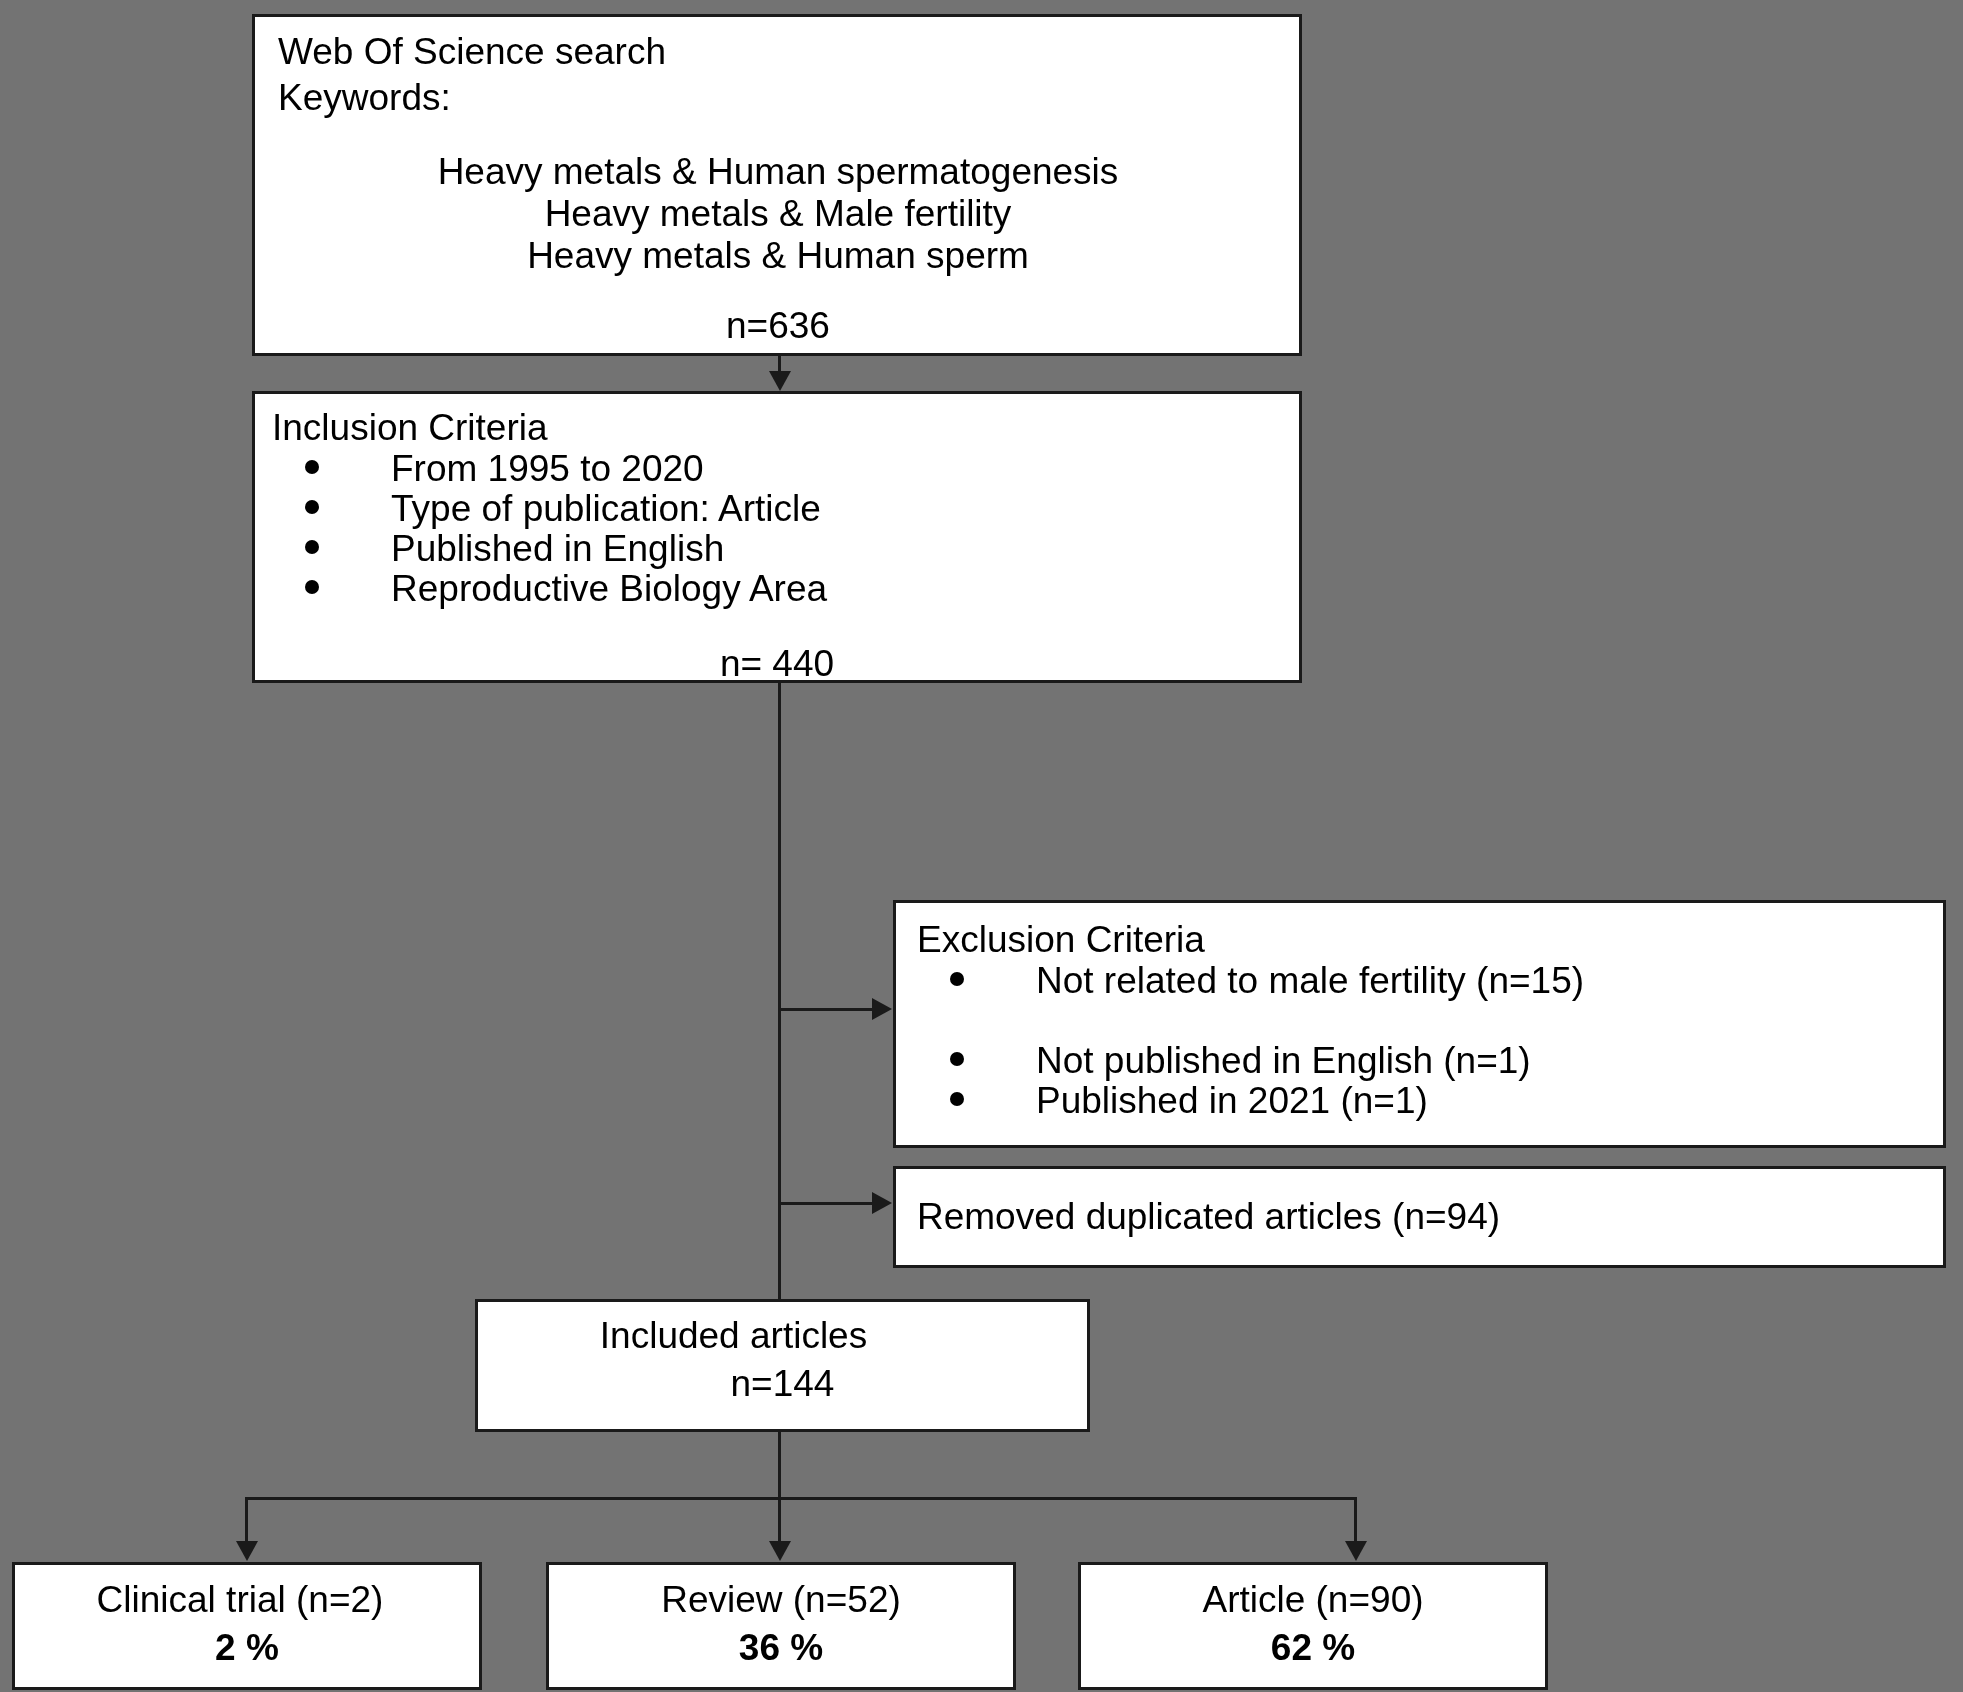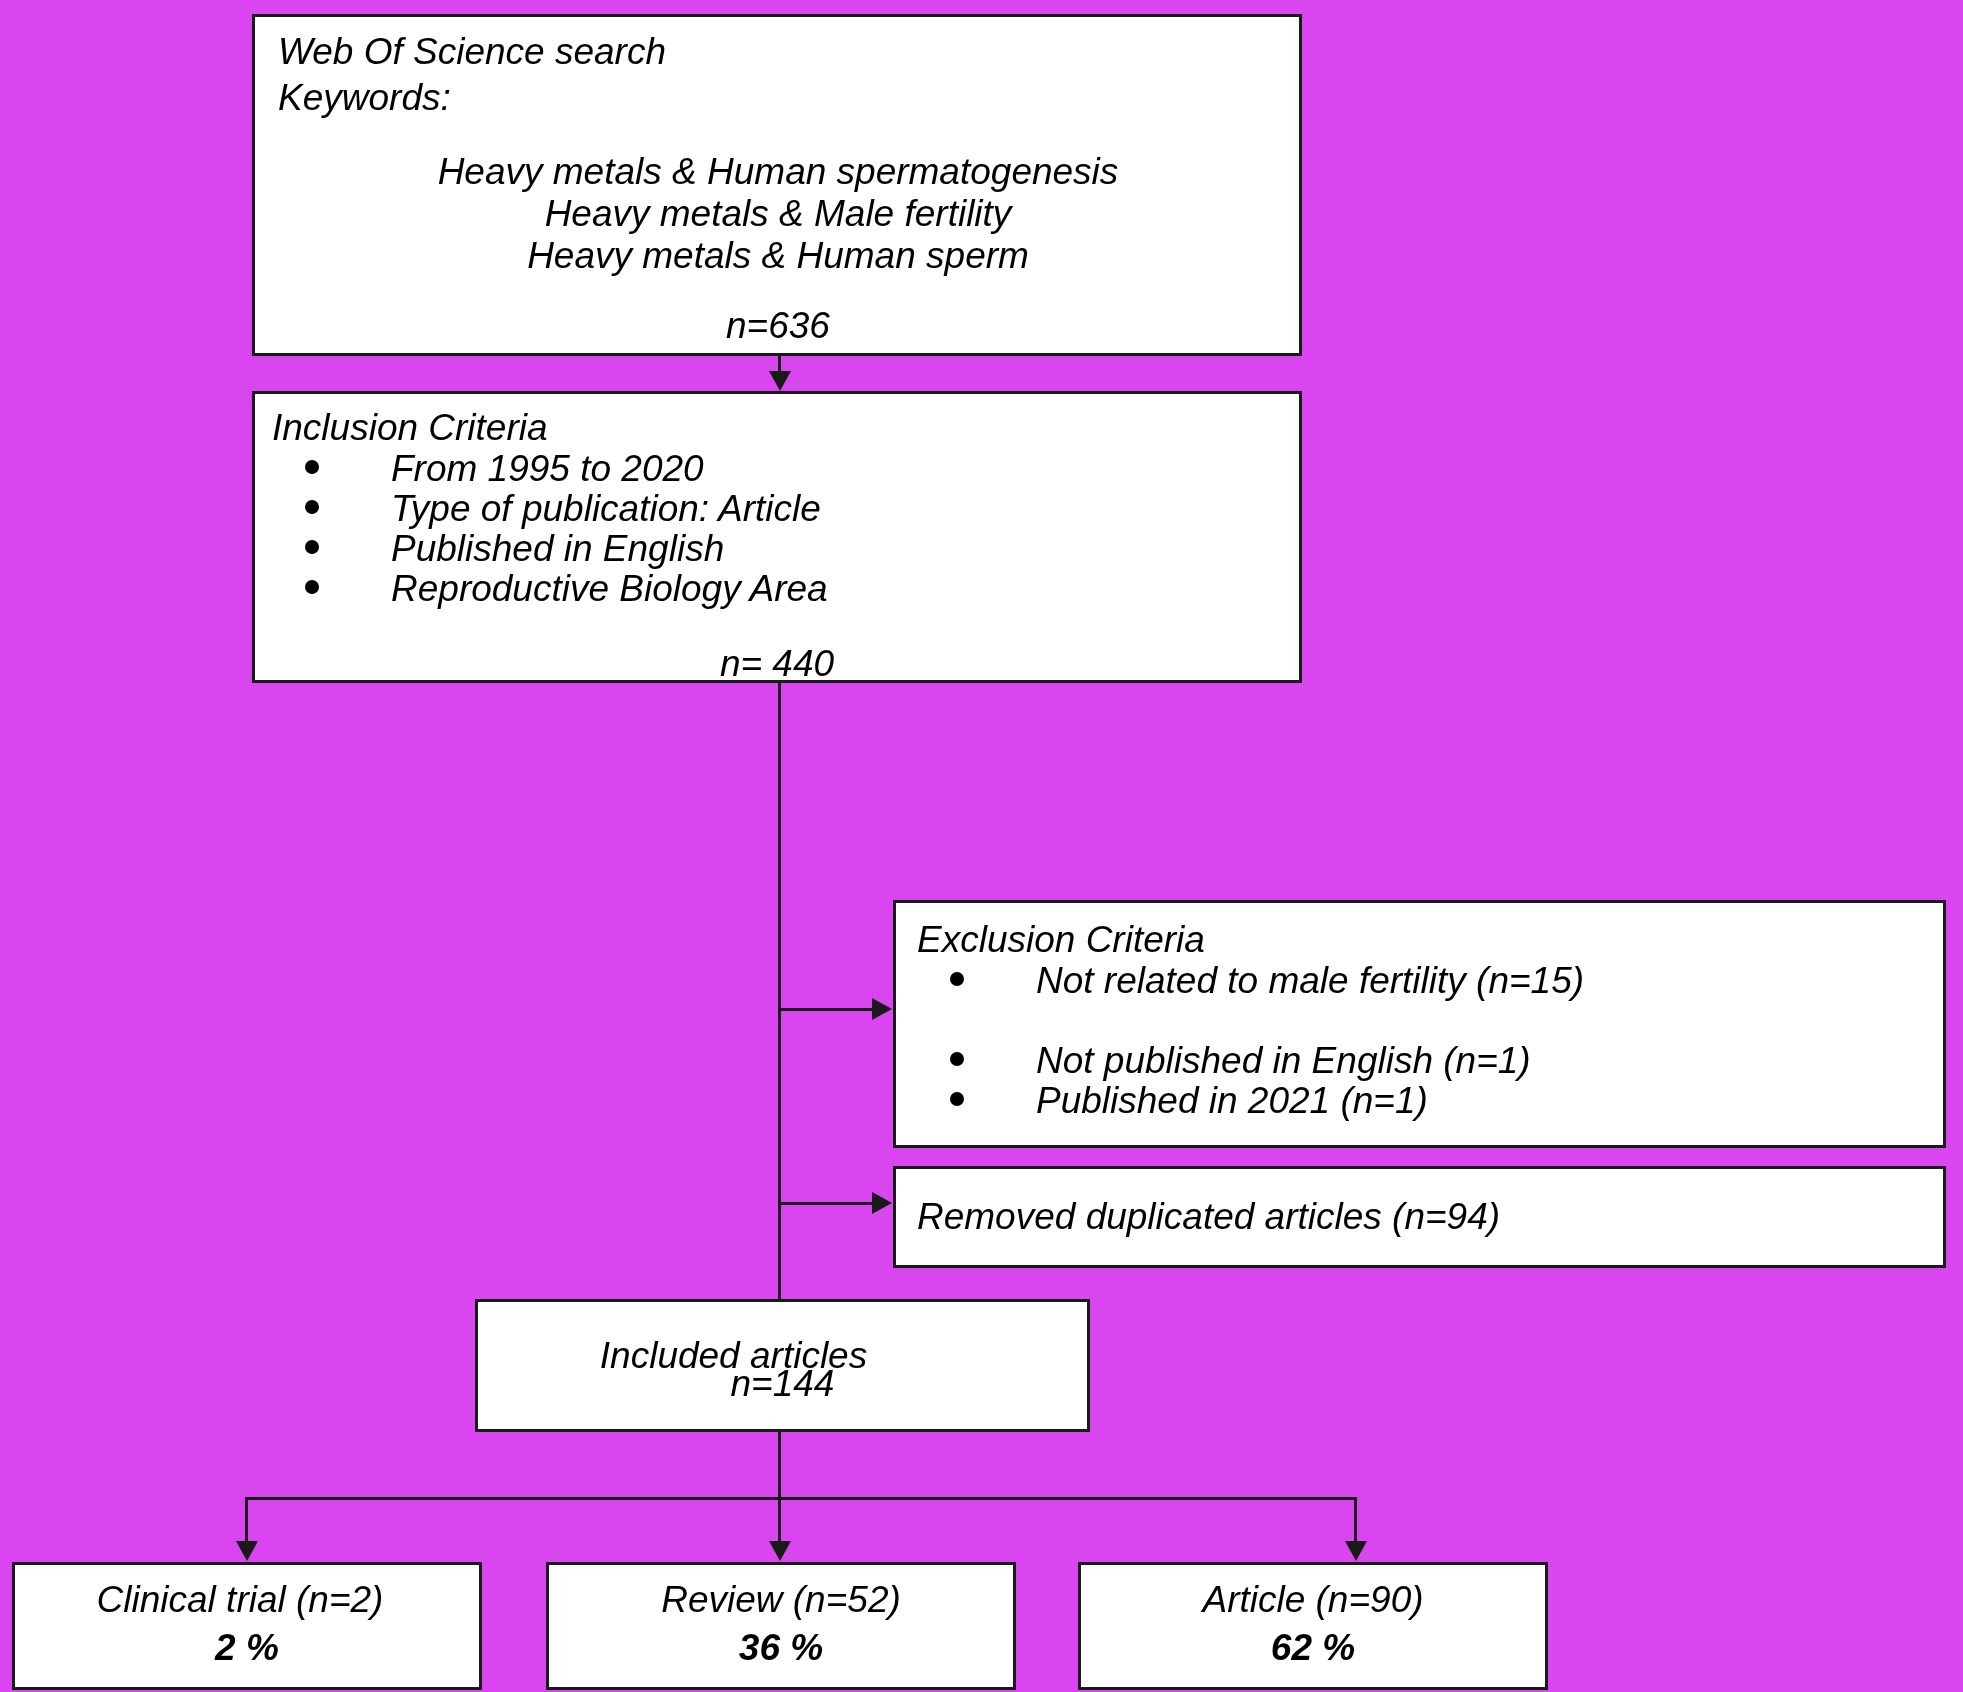"Web Of Science search" #canvas { background: #d946ef -> #737373; font-style: italic -> none }
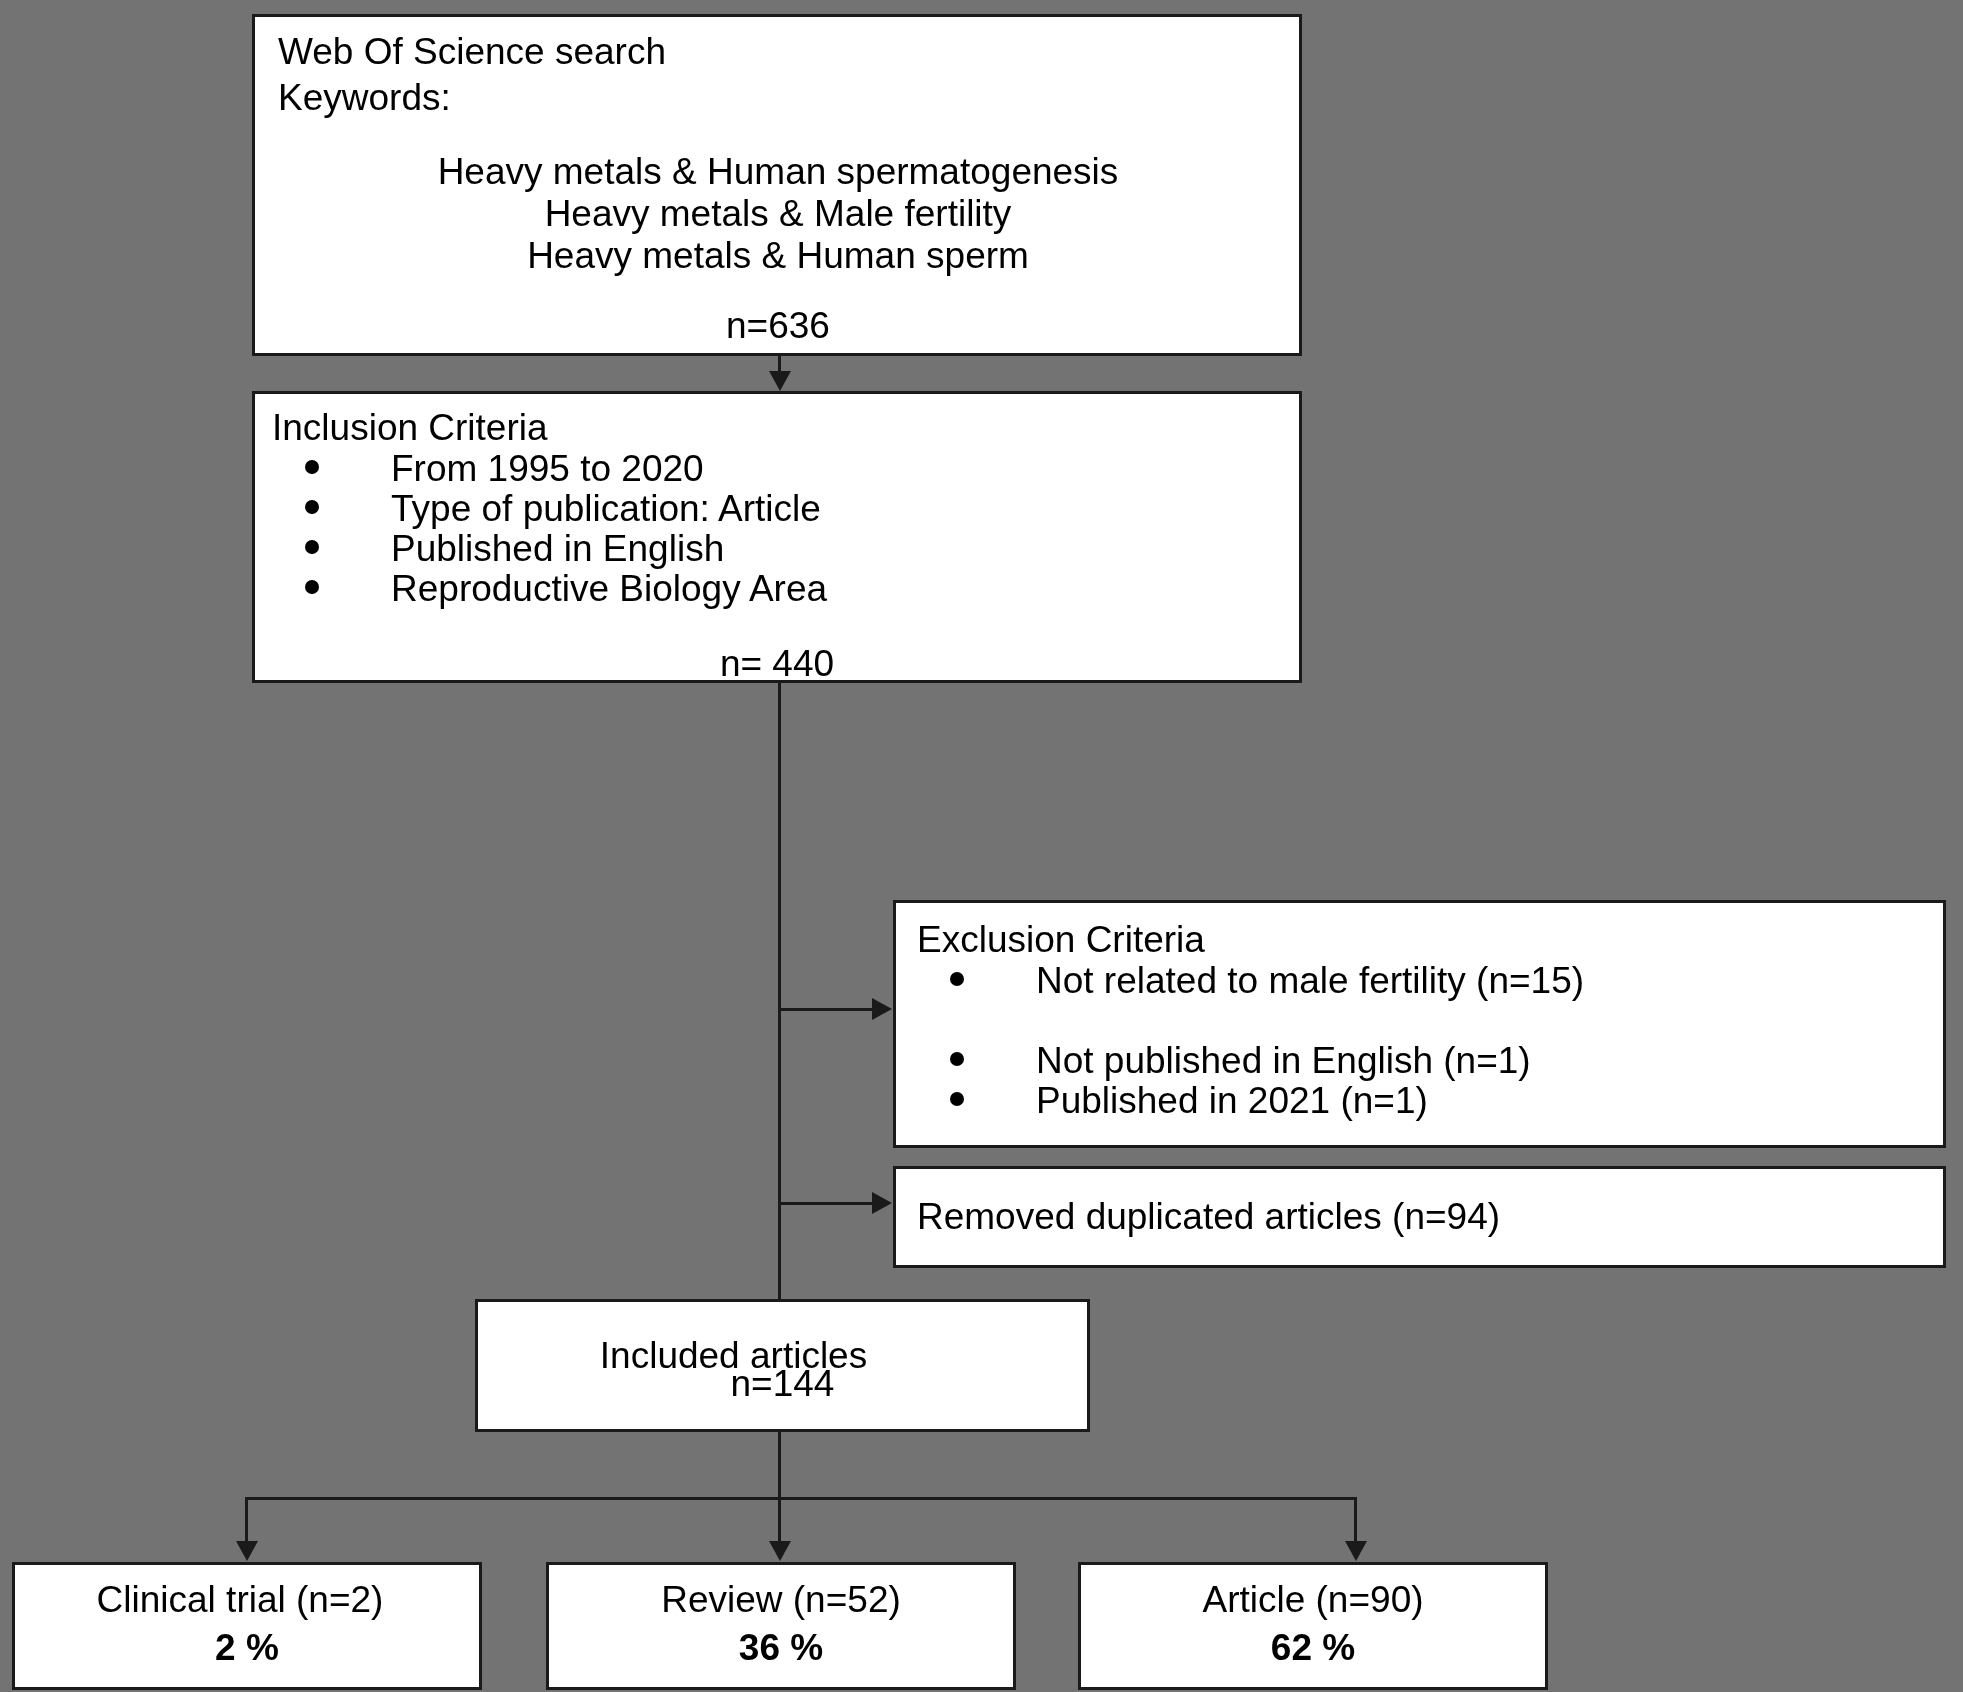"Included articles" div.txt-c { margin-top: 20px -> none }
